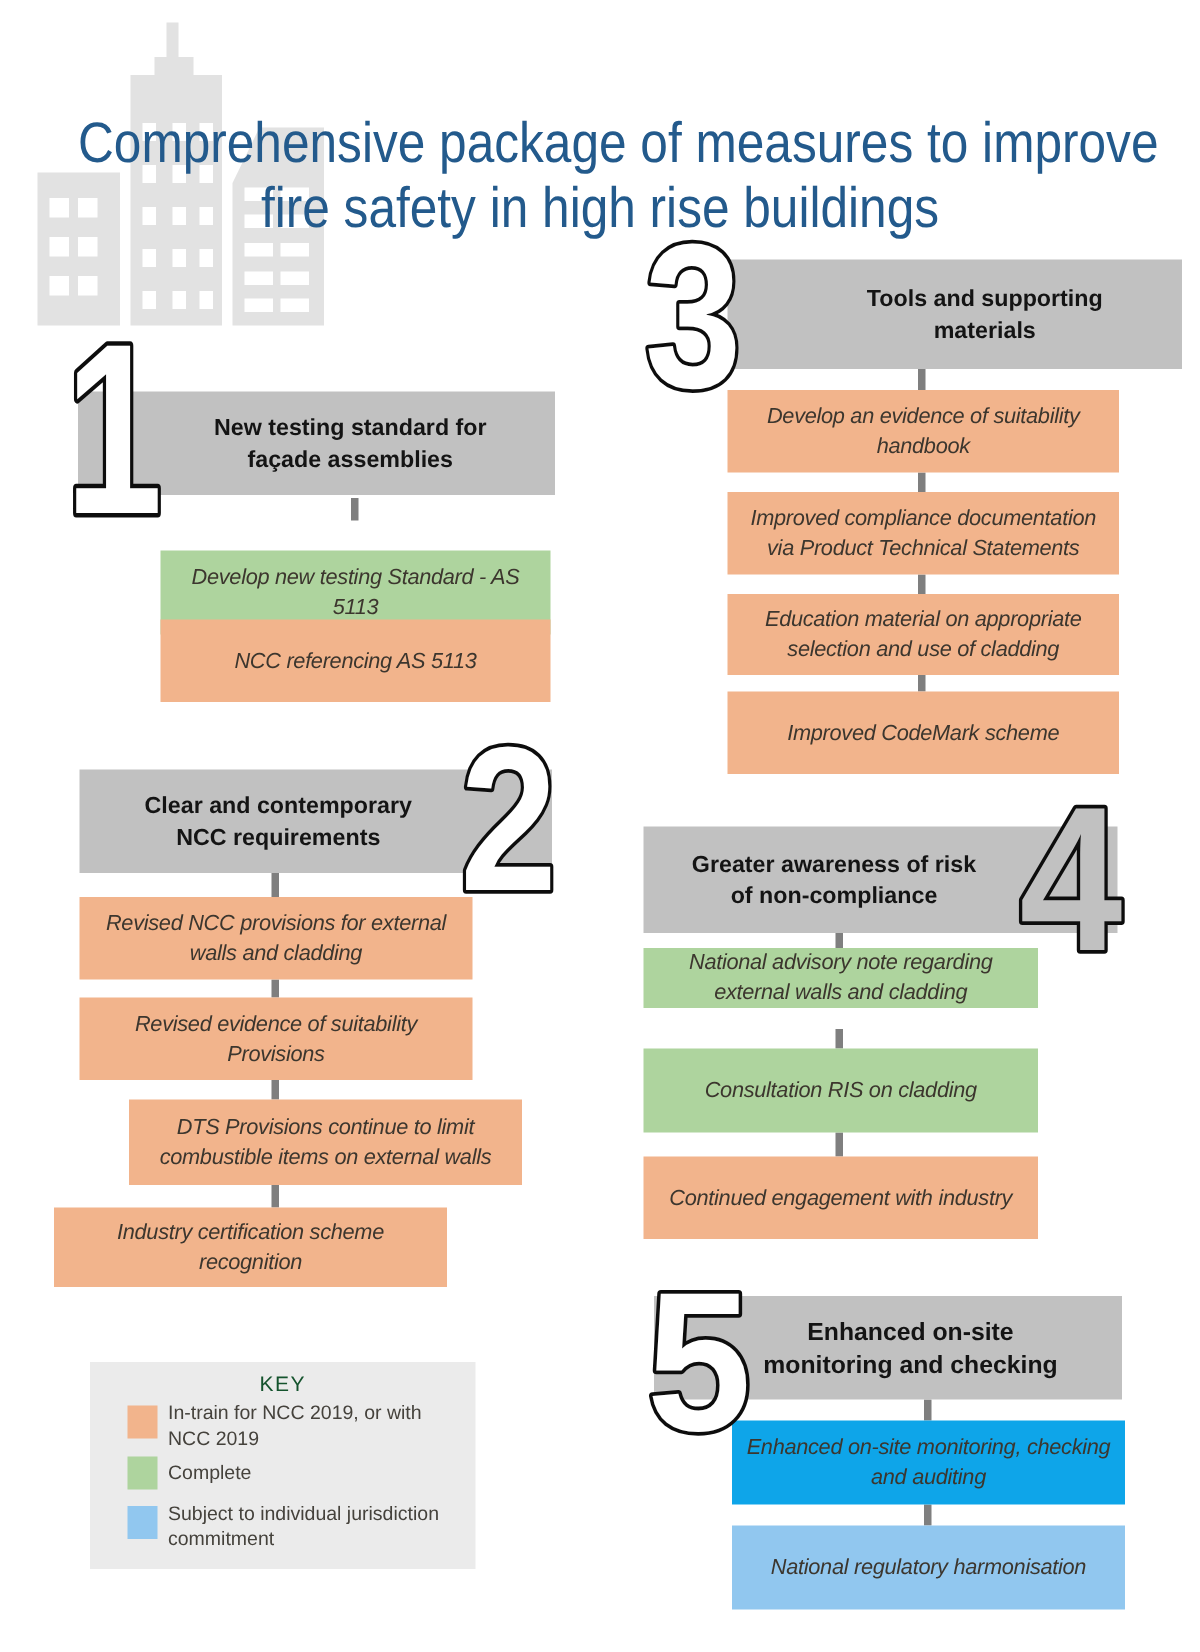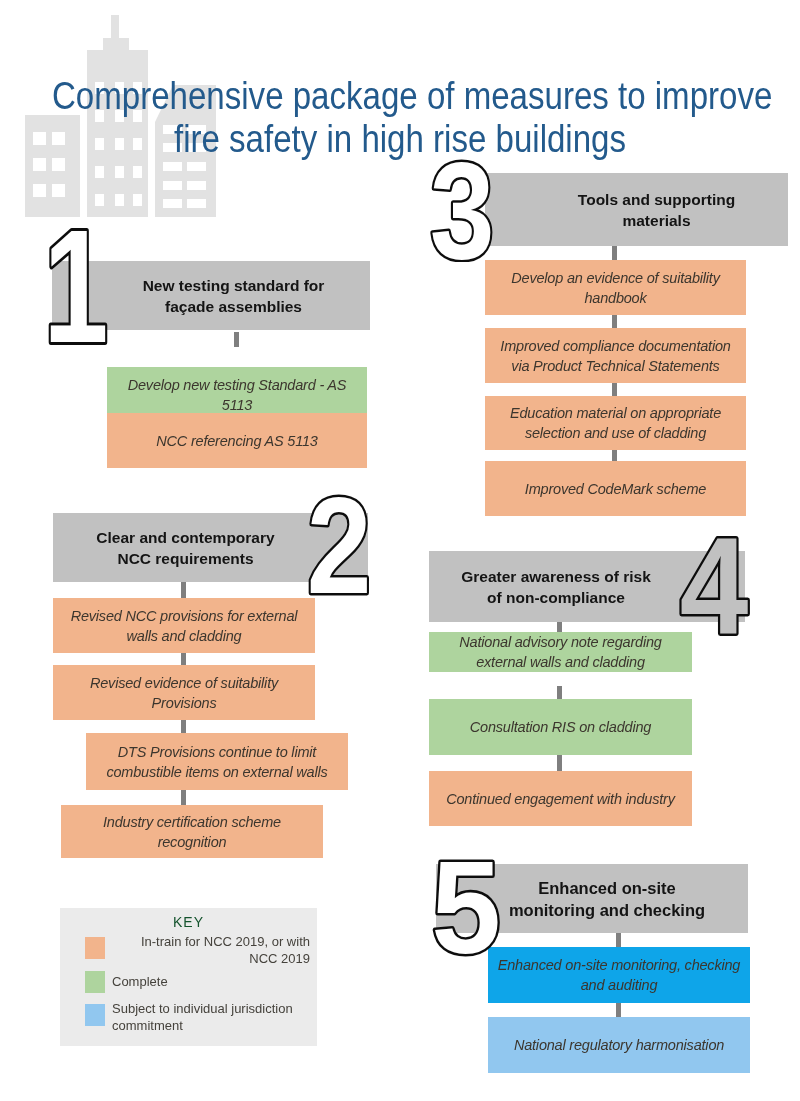"Industry certification scheme" div.step { left: 61px -> 36px }
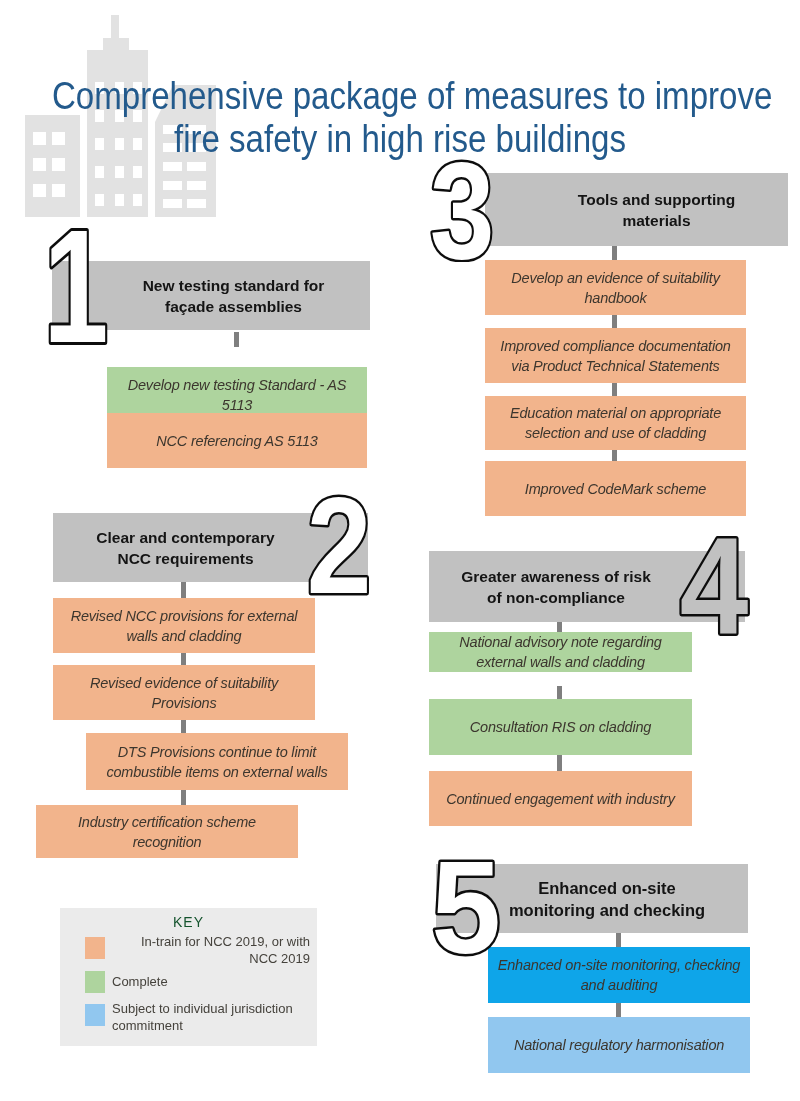"In-train for NCC 2019, or" div.key-label { text-align: right -> none }
